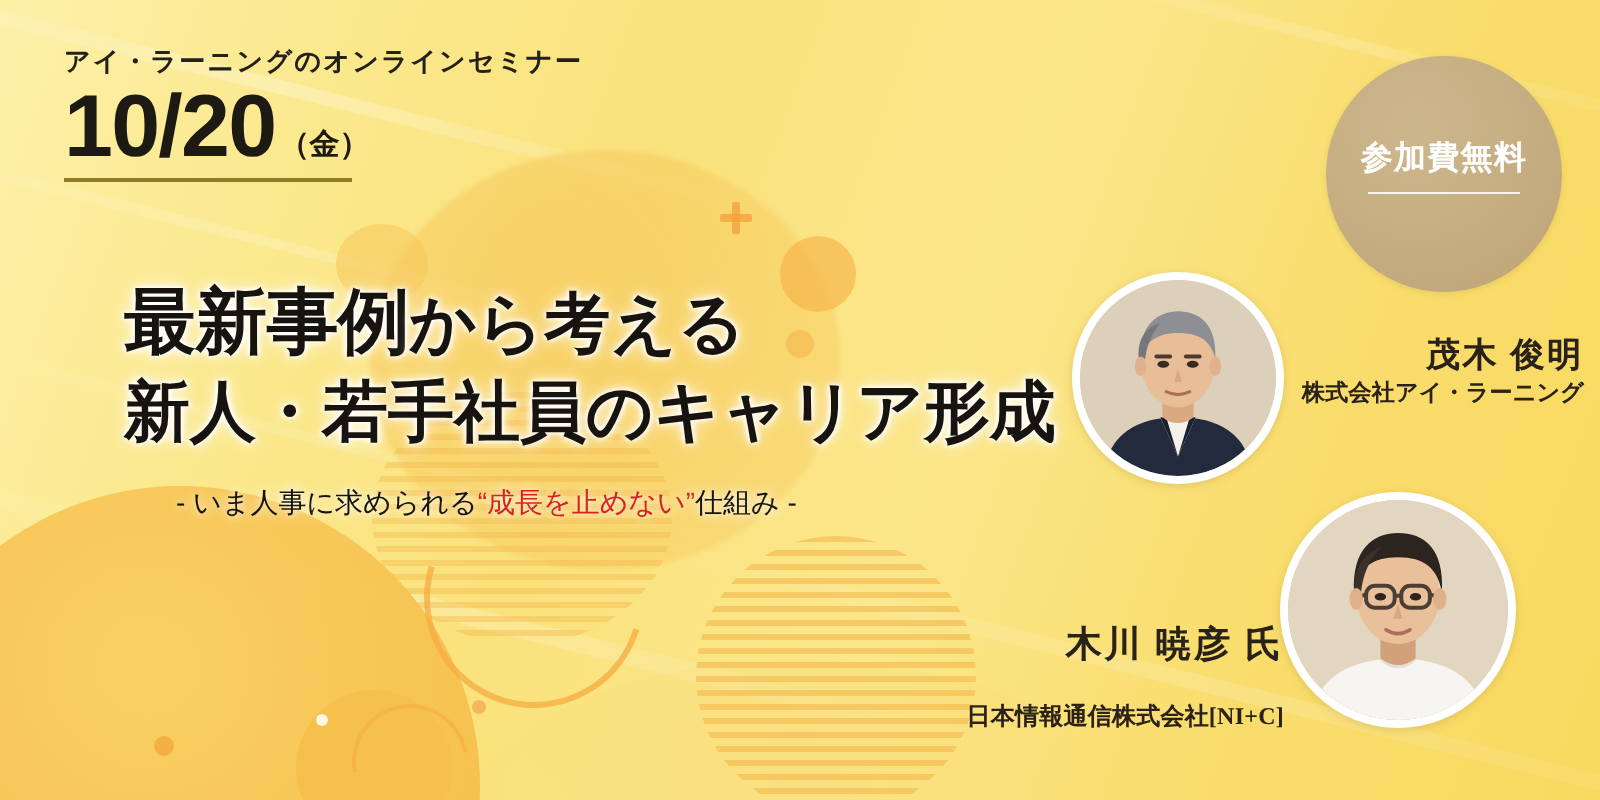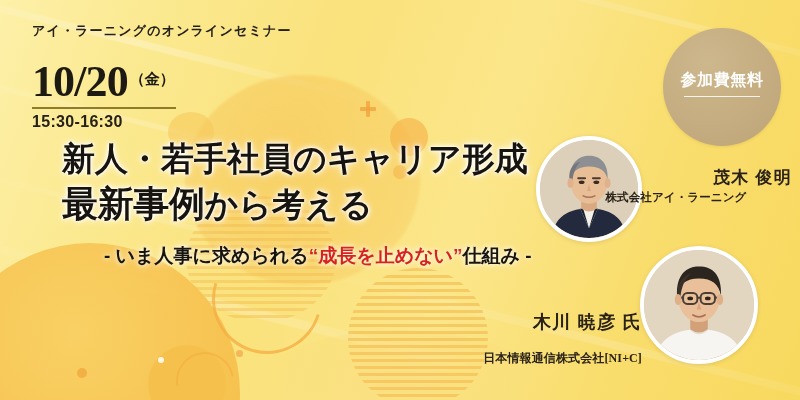"10/20" .date-row { align-items: center -> flex-end; font-family: Liberation Serif, serif -> none; margin-top: 20px -> 2px }
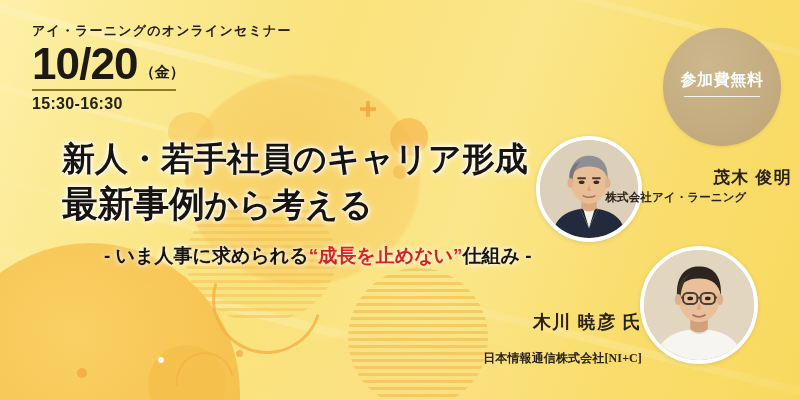"15:30-16:30" div.time { html: <div>15:30-16:30</div> -> none }
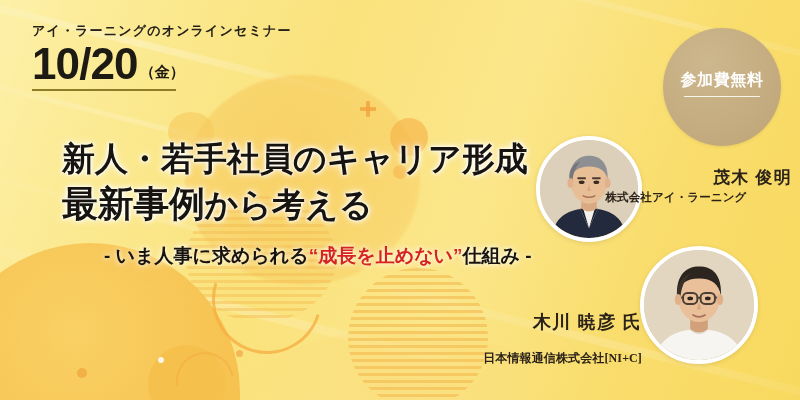"新人・若手社員のキャリア形成" div.hl-line { order: before "最新事例から考える" -> after "最新事例から考える" }
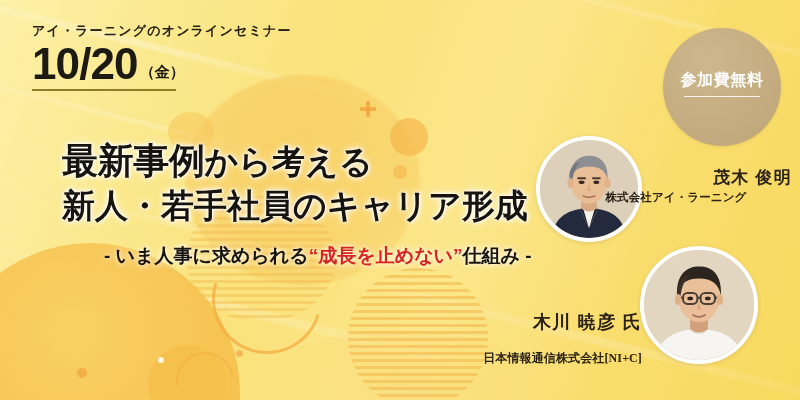"株式会社アイ・ラーニング" .sp-1-text .sp-org { text-align: center -> none }
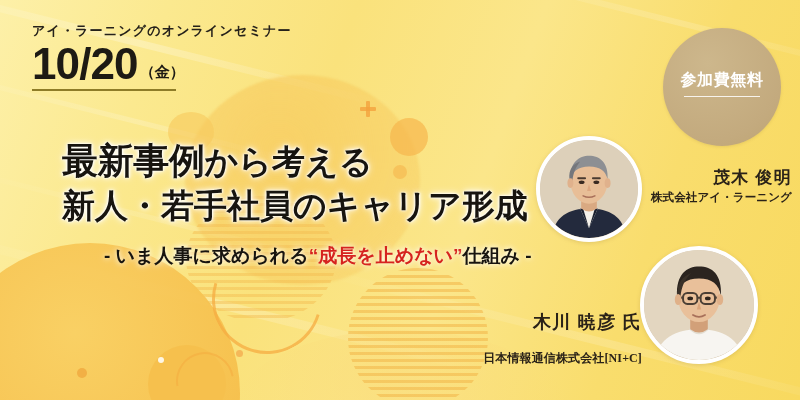"- いま人事に求められる“成長を止めない”仕組み -" .subline { font-size: 19px -> 14px; font-weight: 700 -> 400; left: 104px -> 88px }
